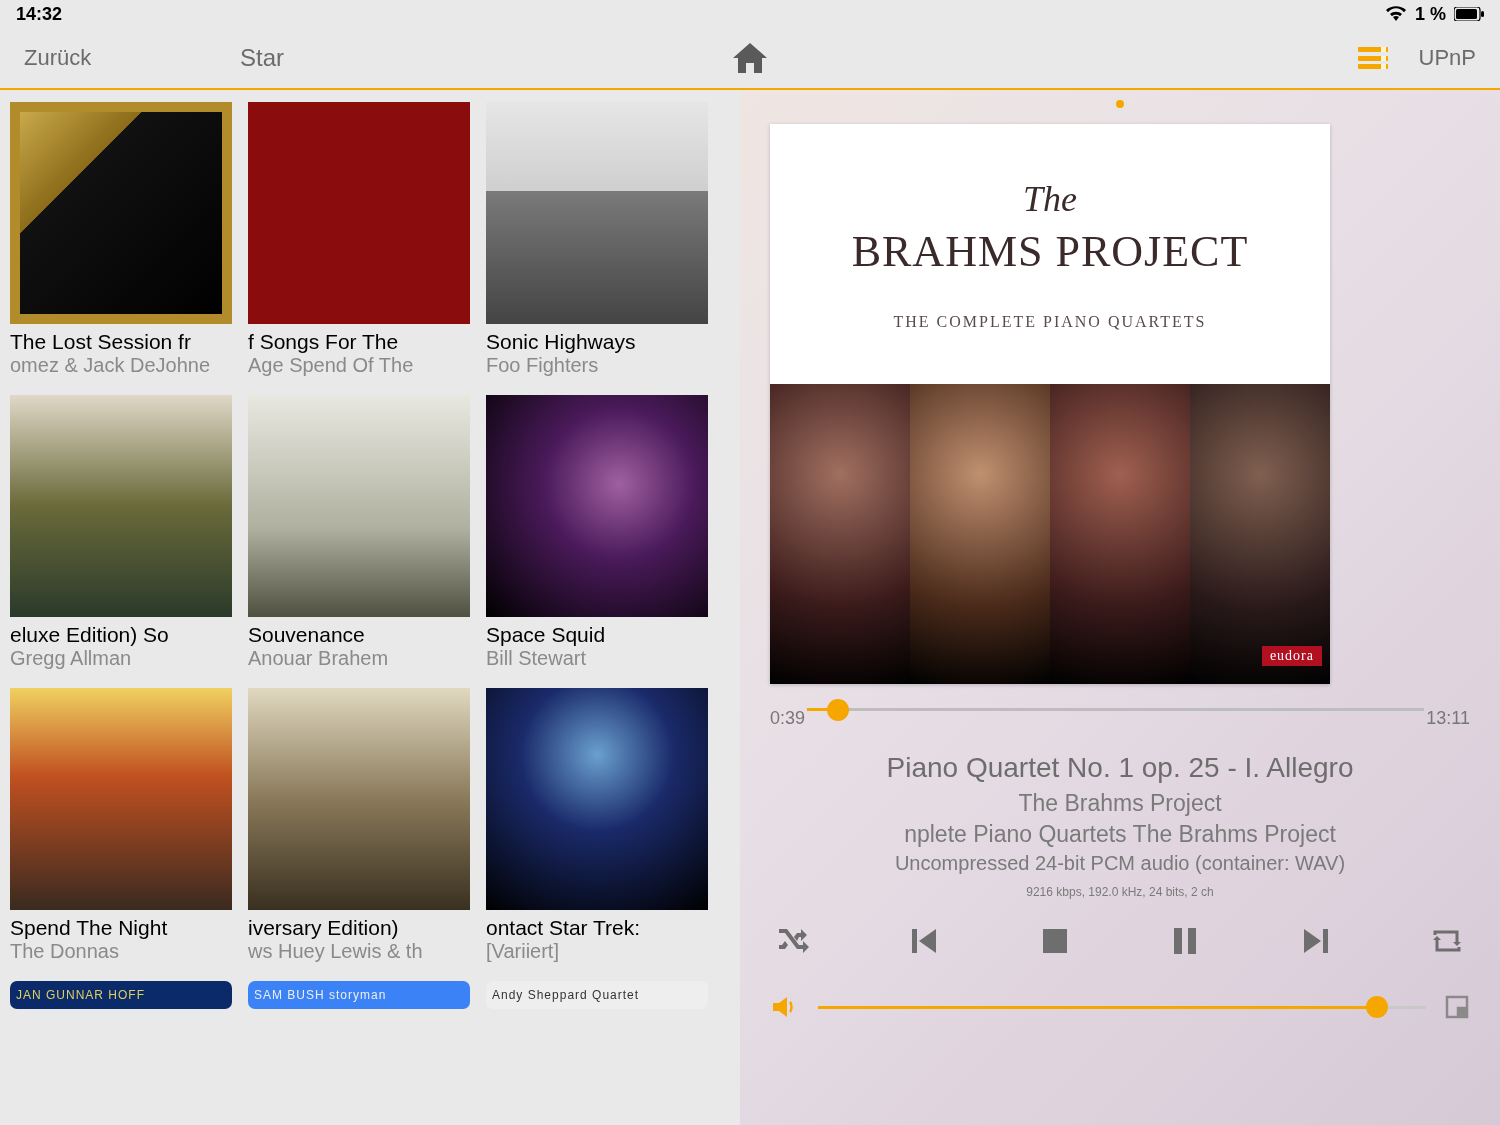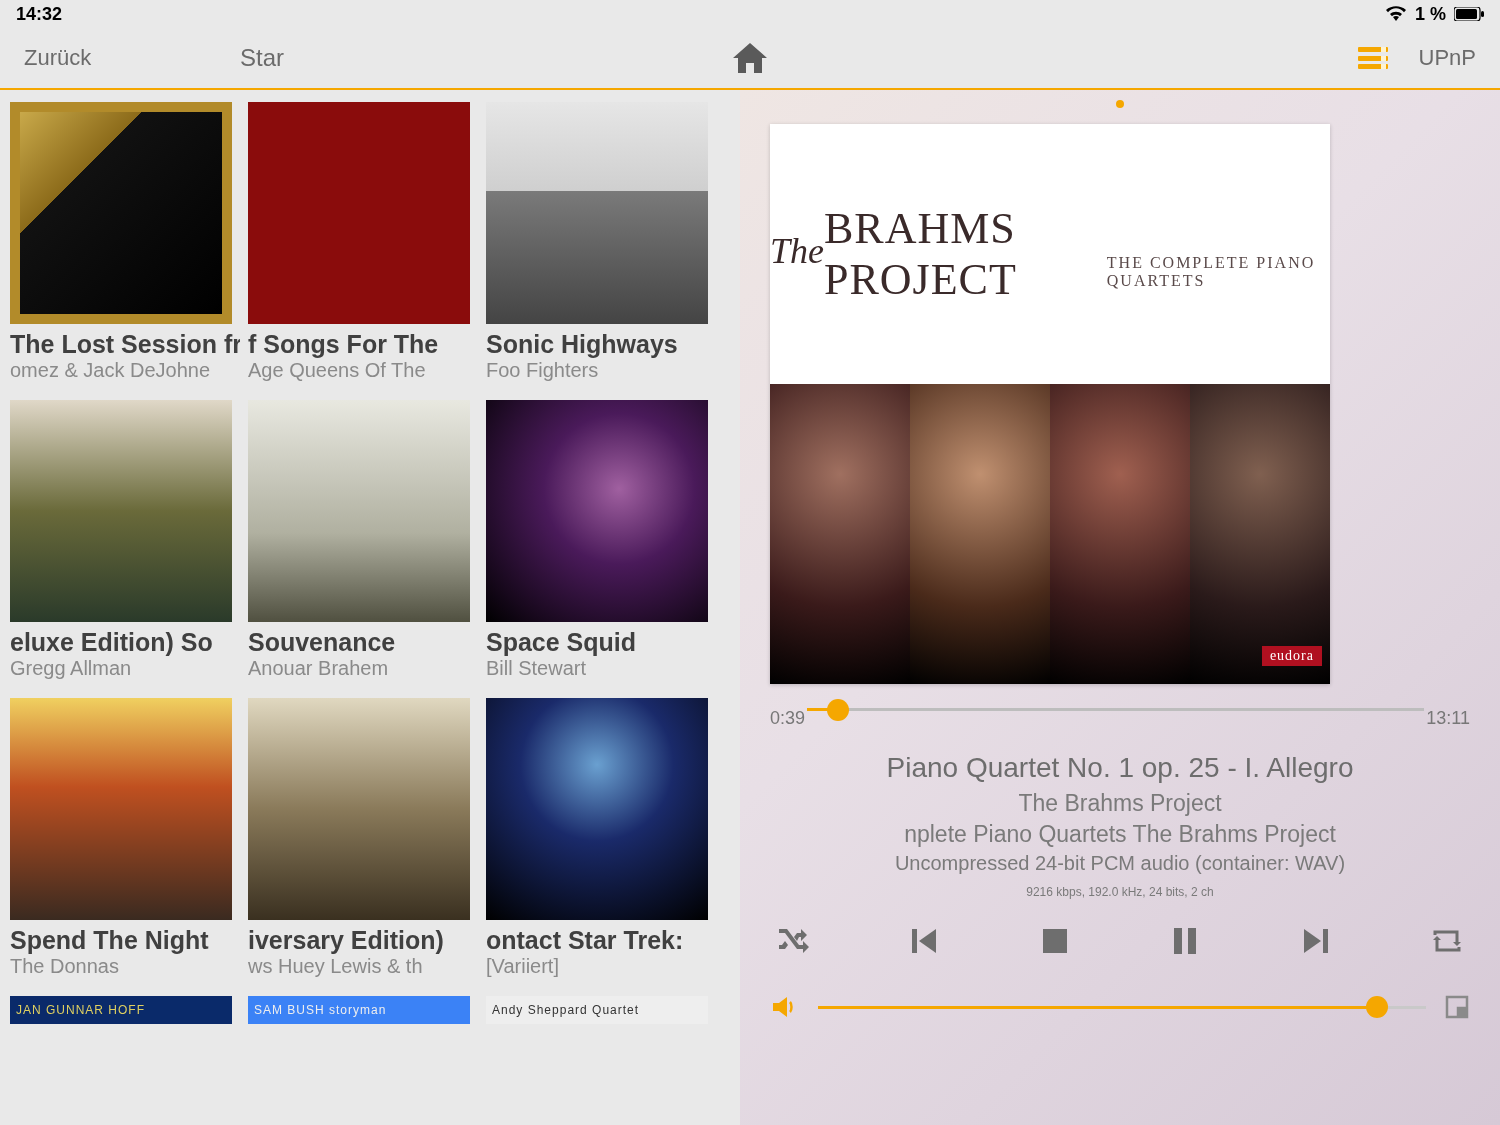"The" .cover-top { flex-direction: row -> column }
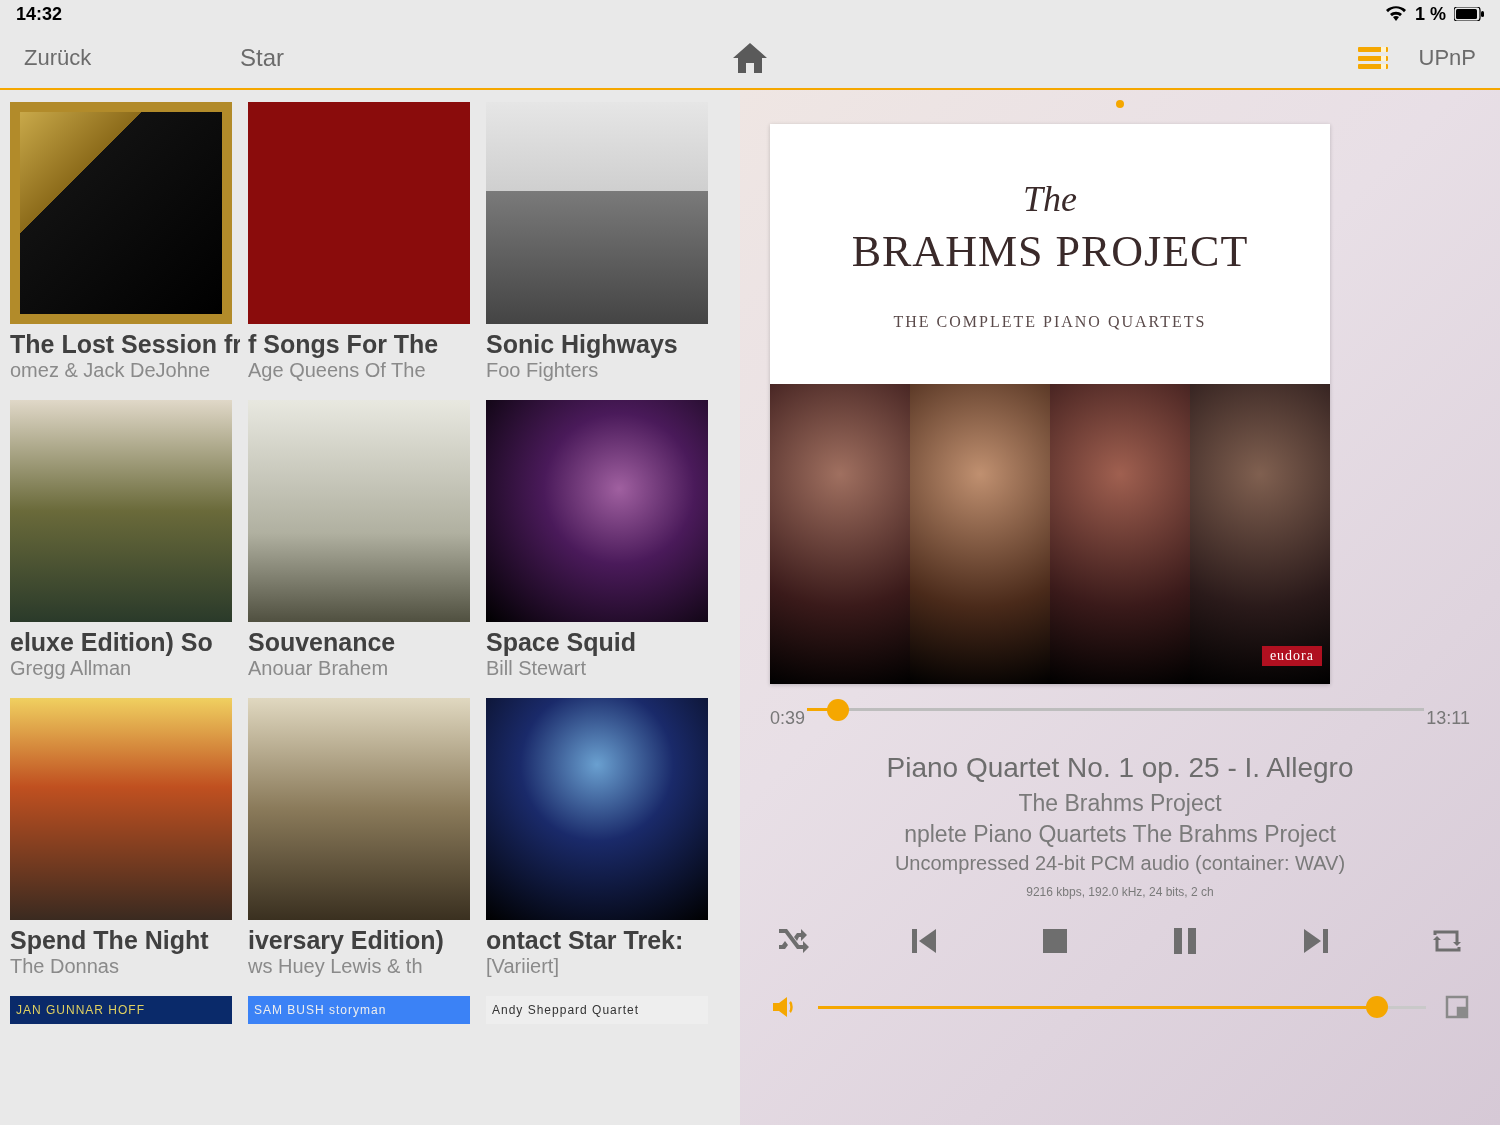"The Lost Session fr" .album-title { color: #404040 -> #000000; font-size: 25px -> 21px; font-weight: 700 -> 400 }
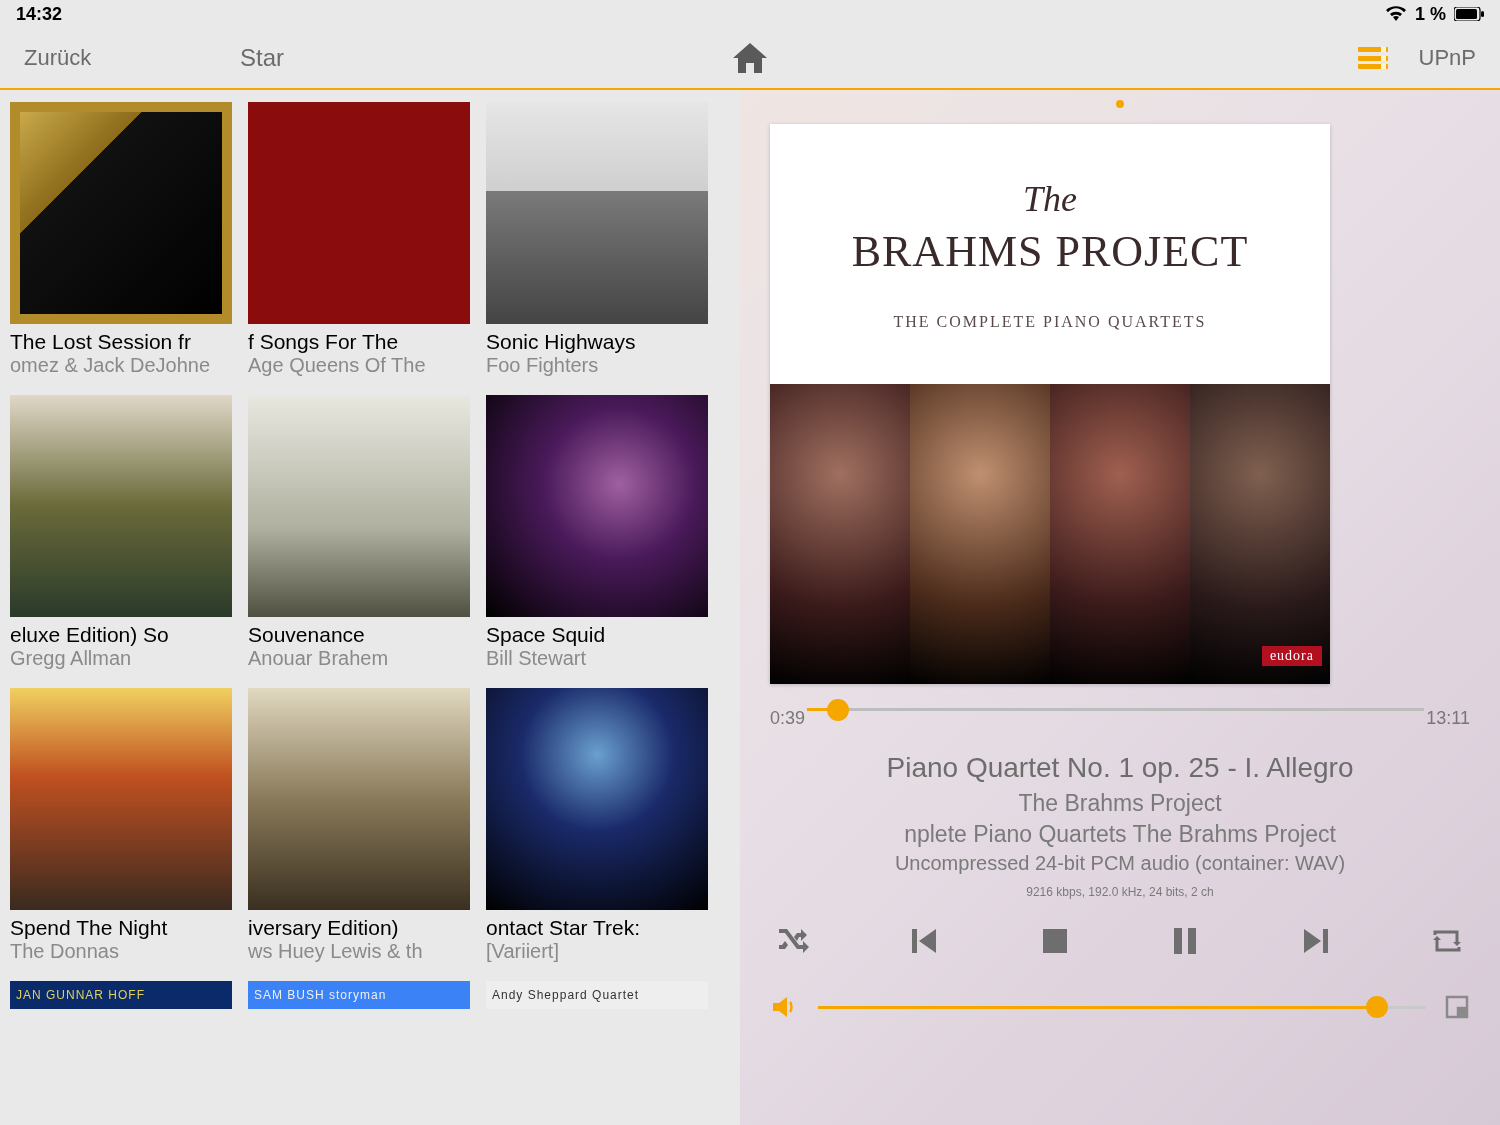"Age Queens Of The" div.album-artist { text: Queens -> Spend }
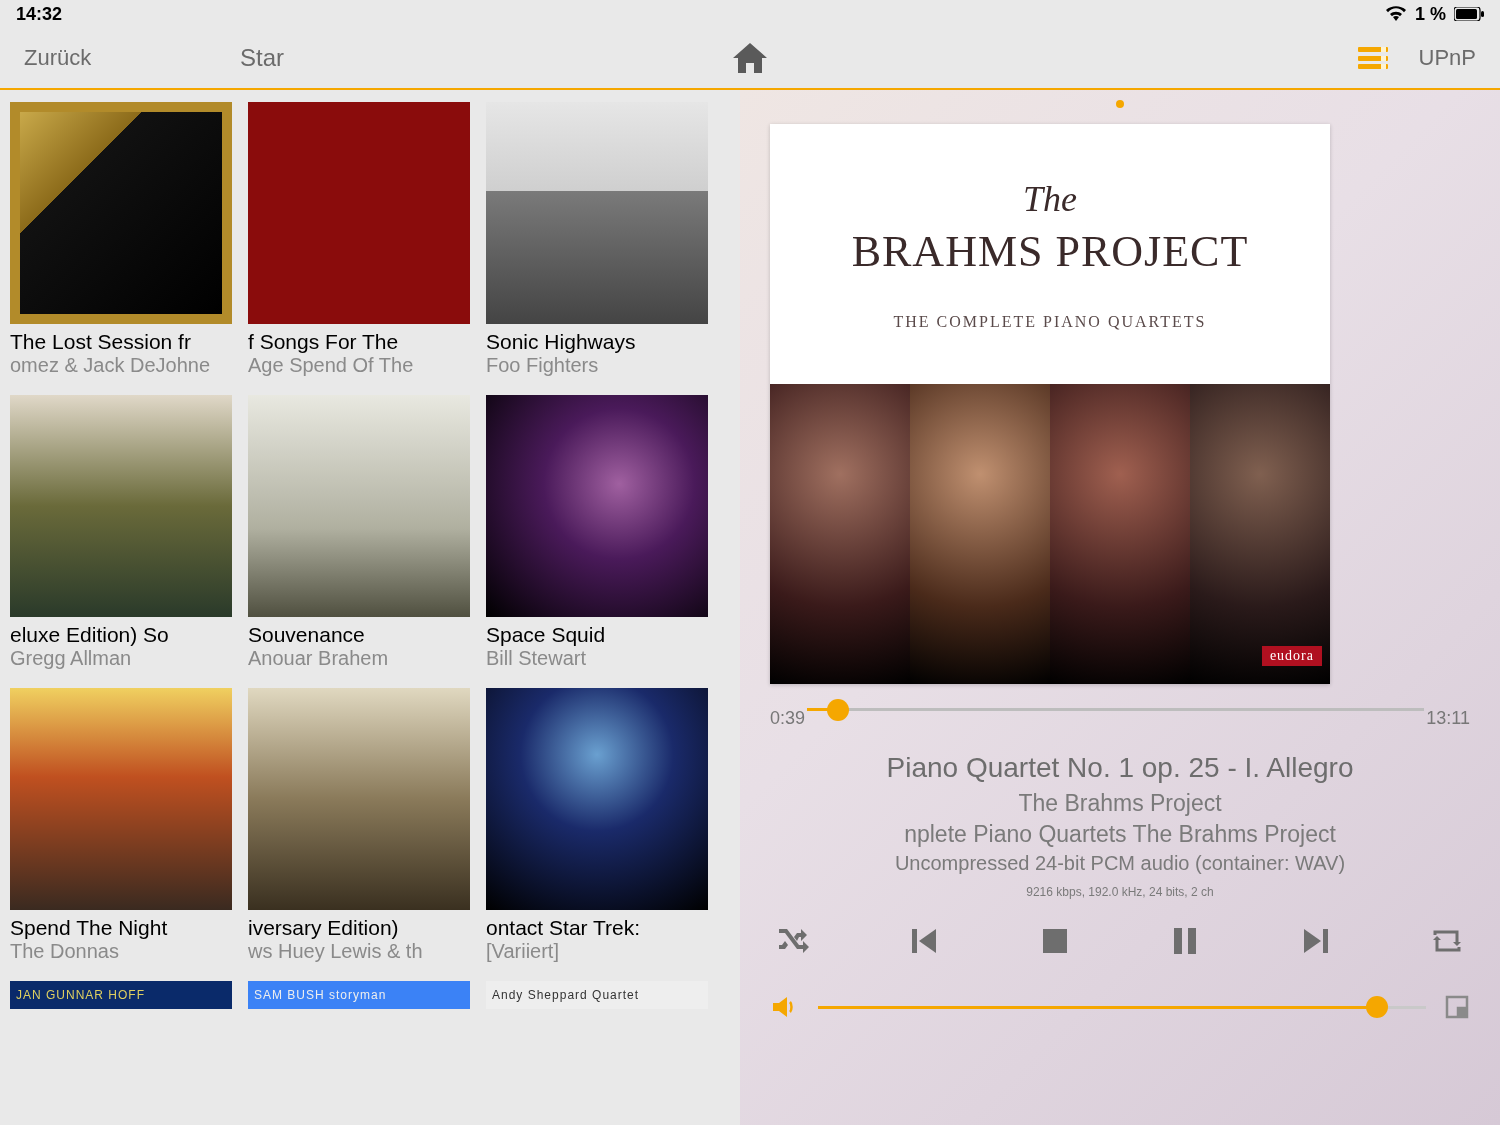"JAN GUNNAR HOFF" .album-art-strip { border-radius: none -> 7px }
